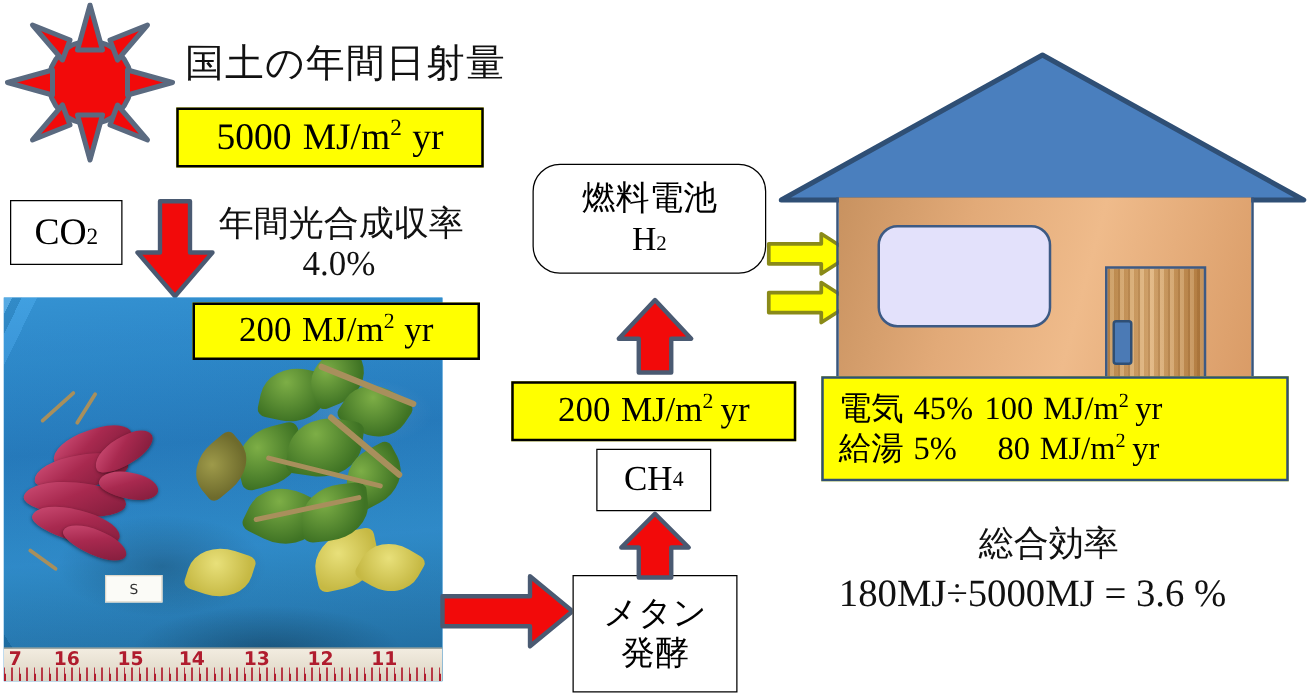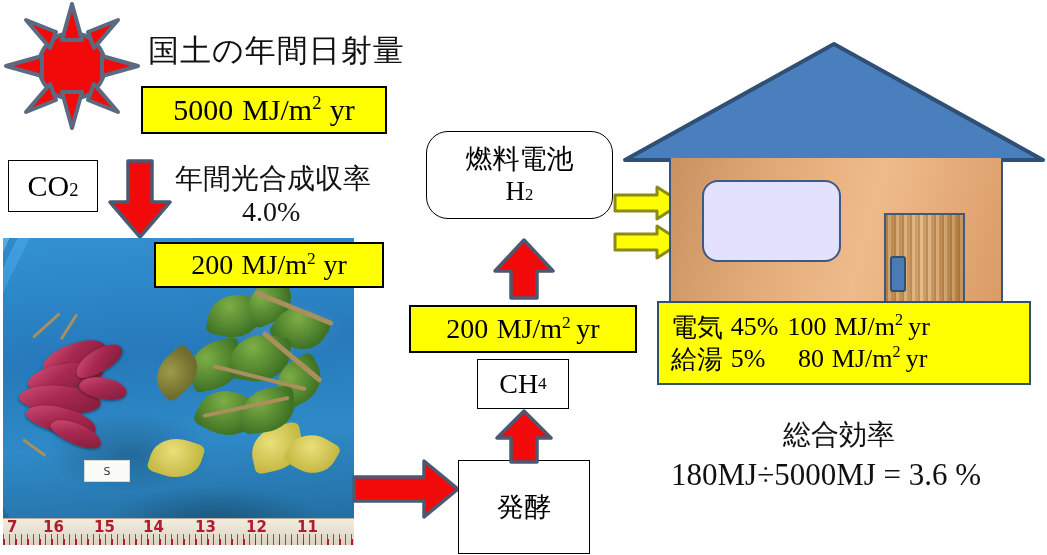"メタン" span.jp { html: none -> <span>メタン</span> }
